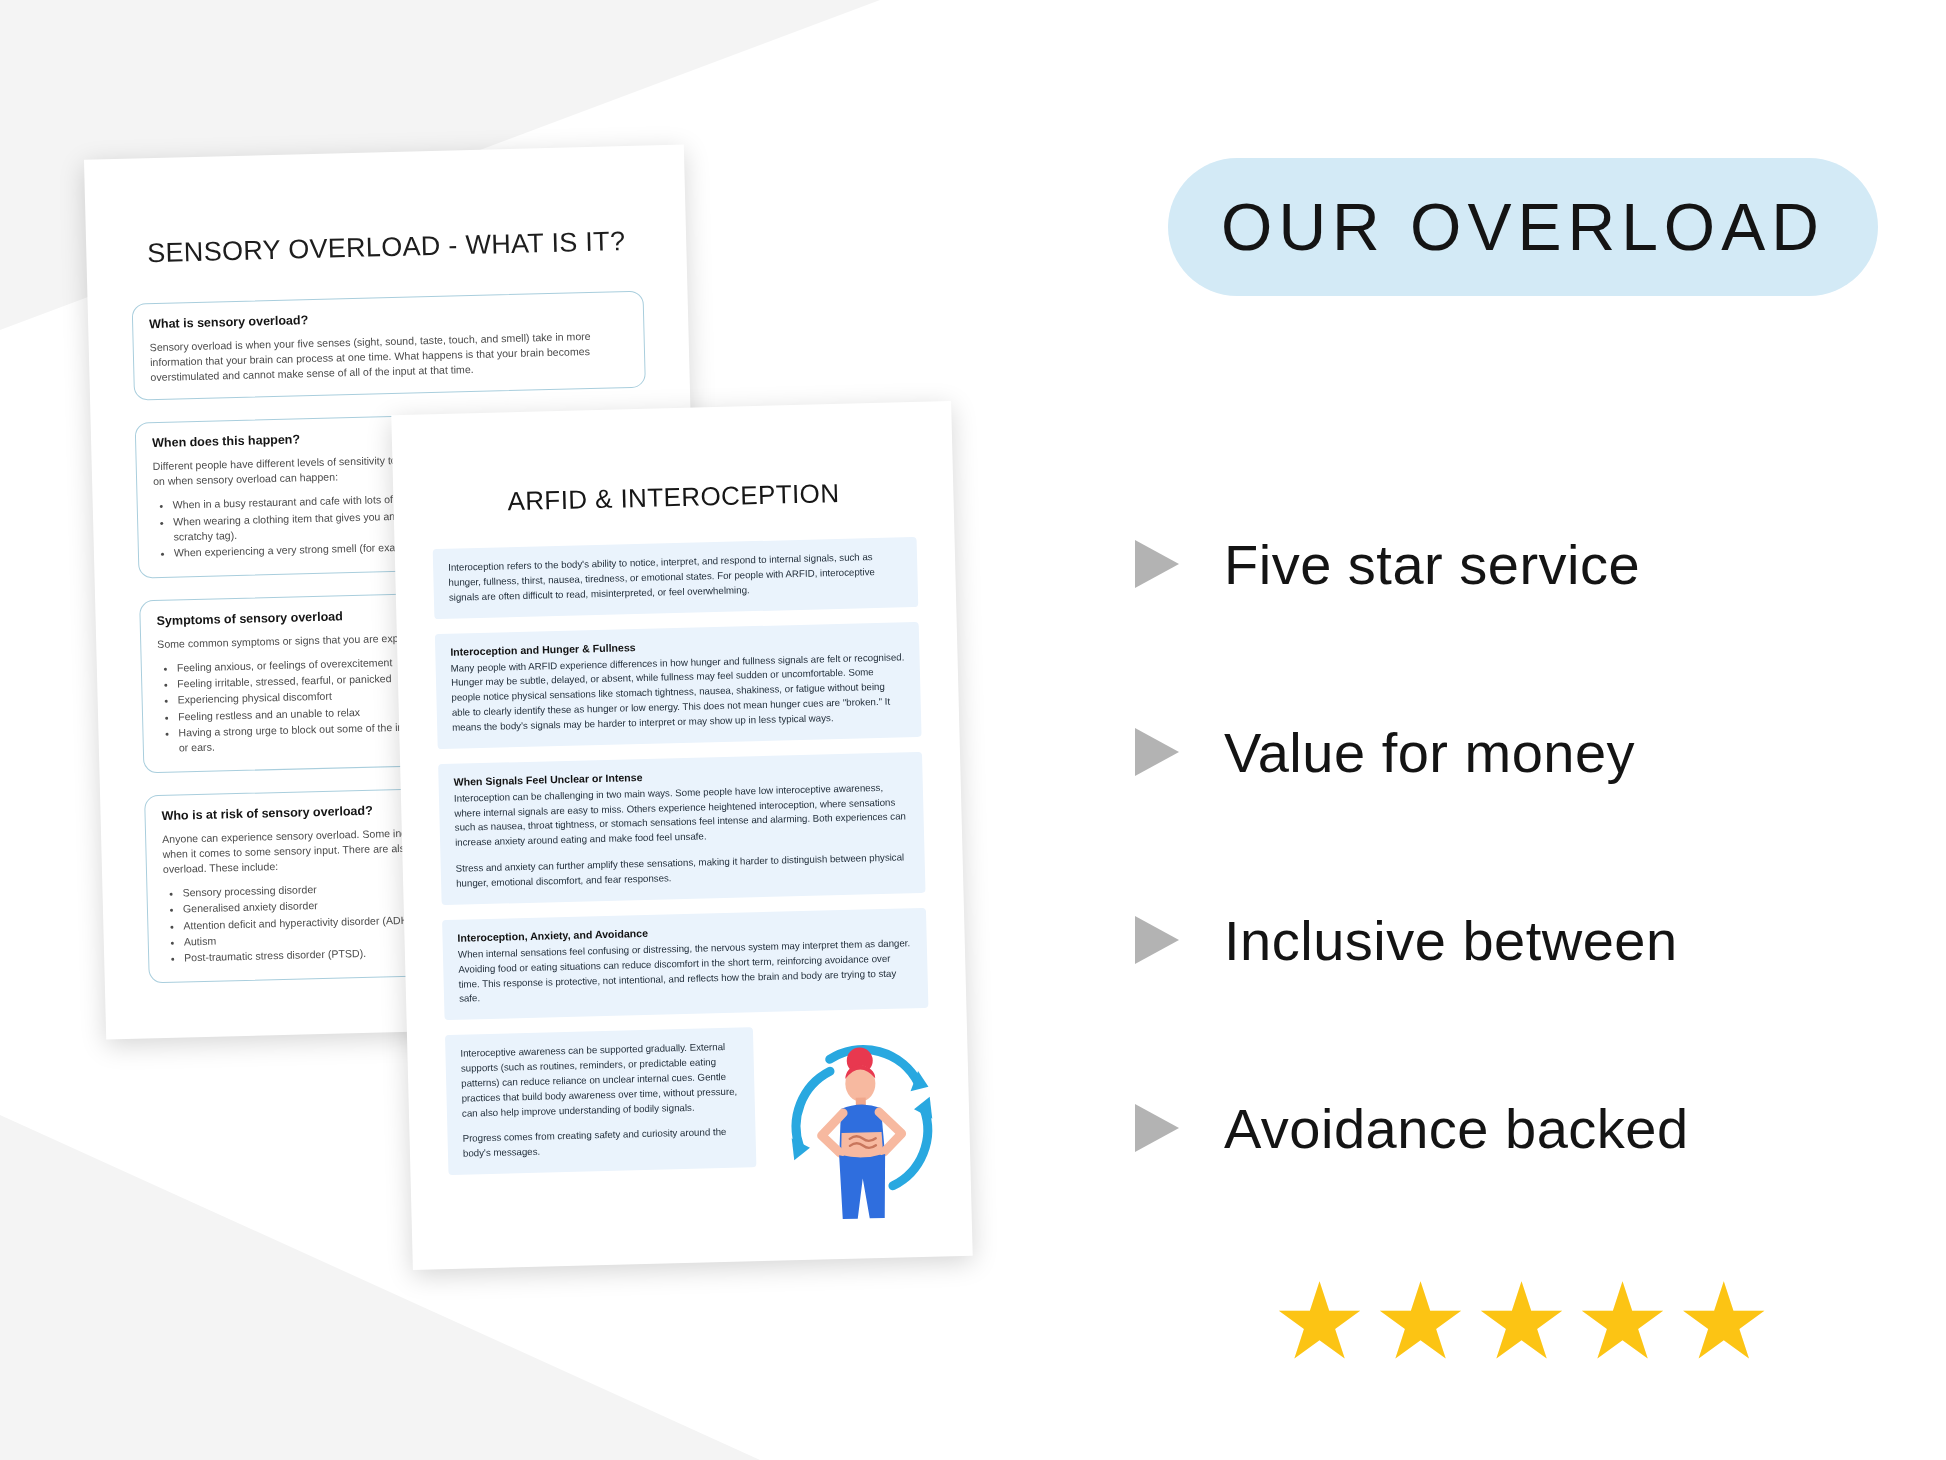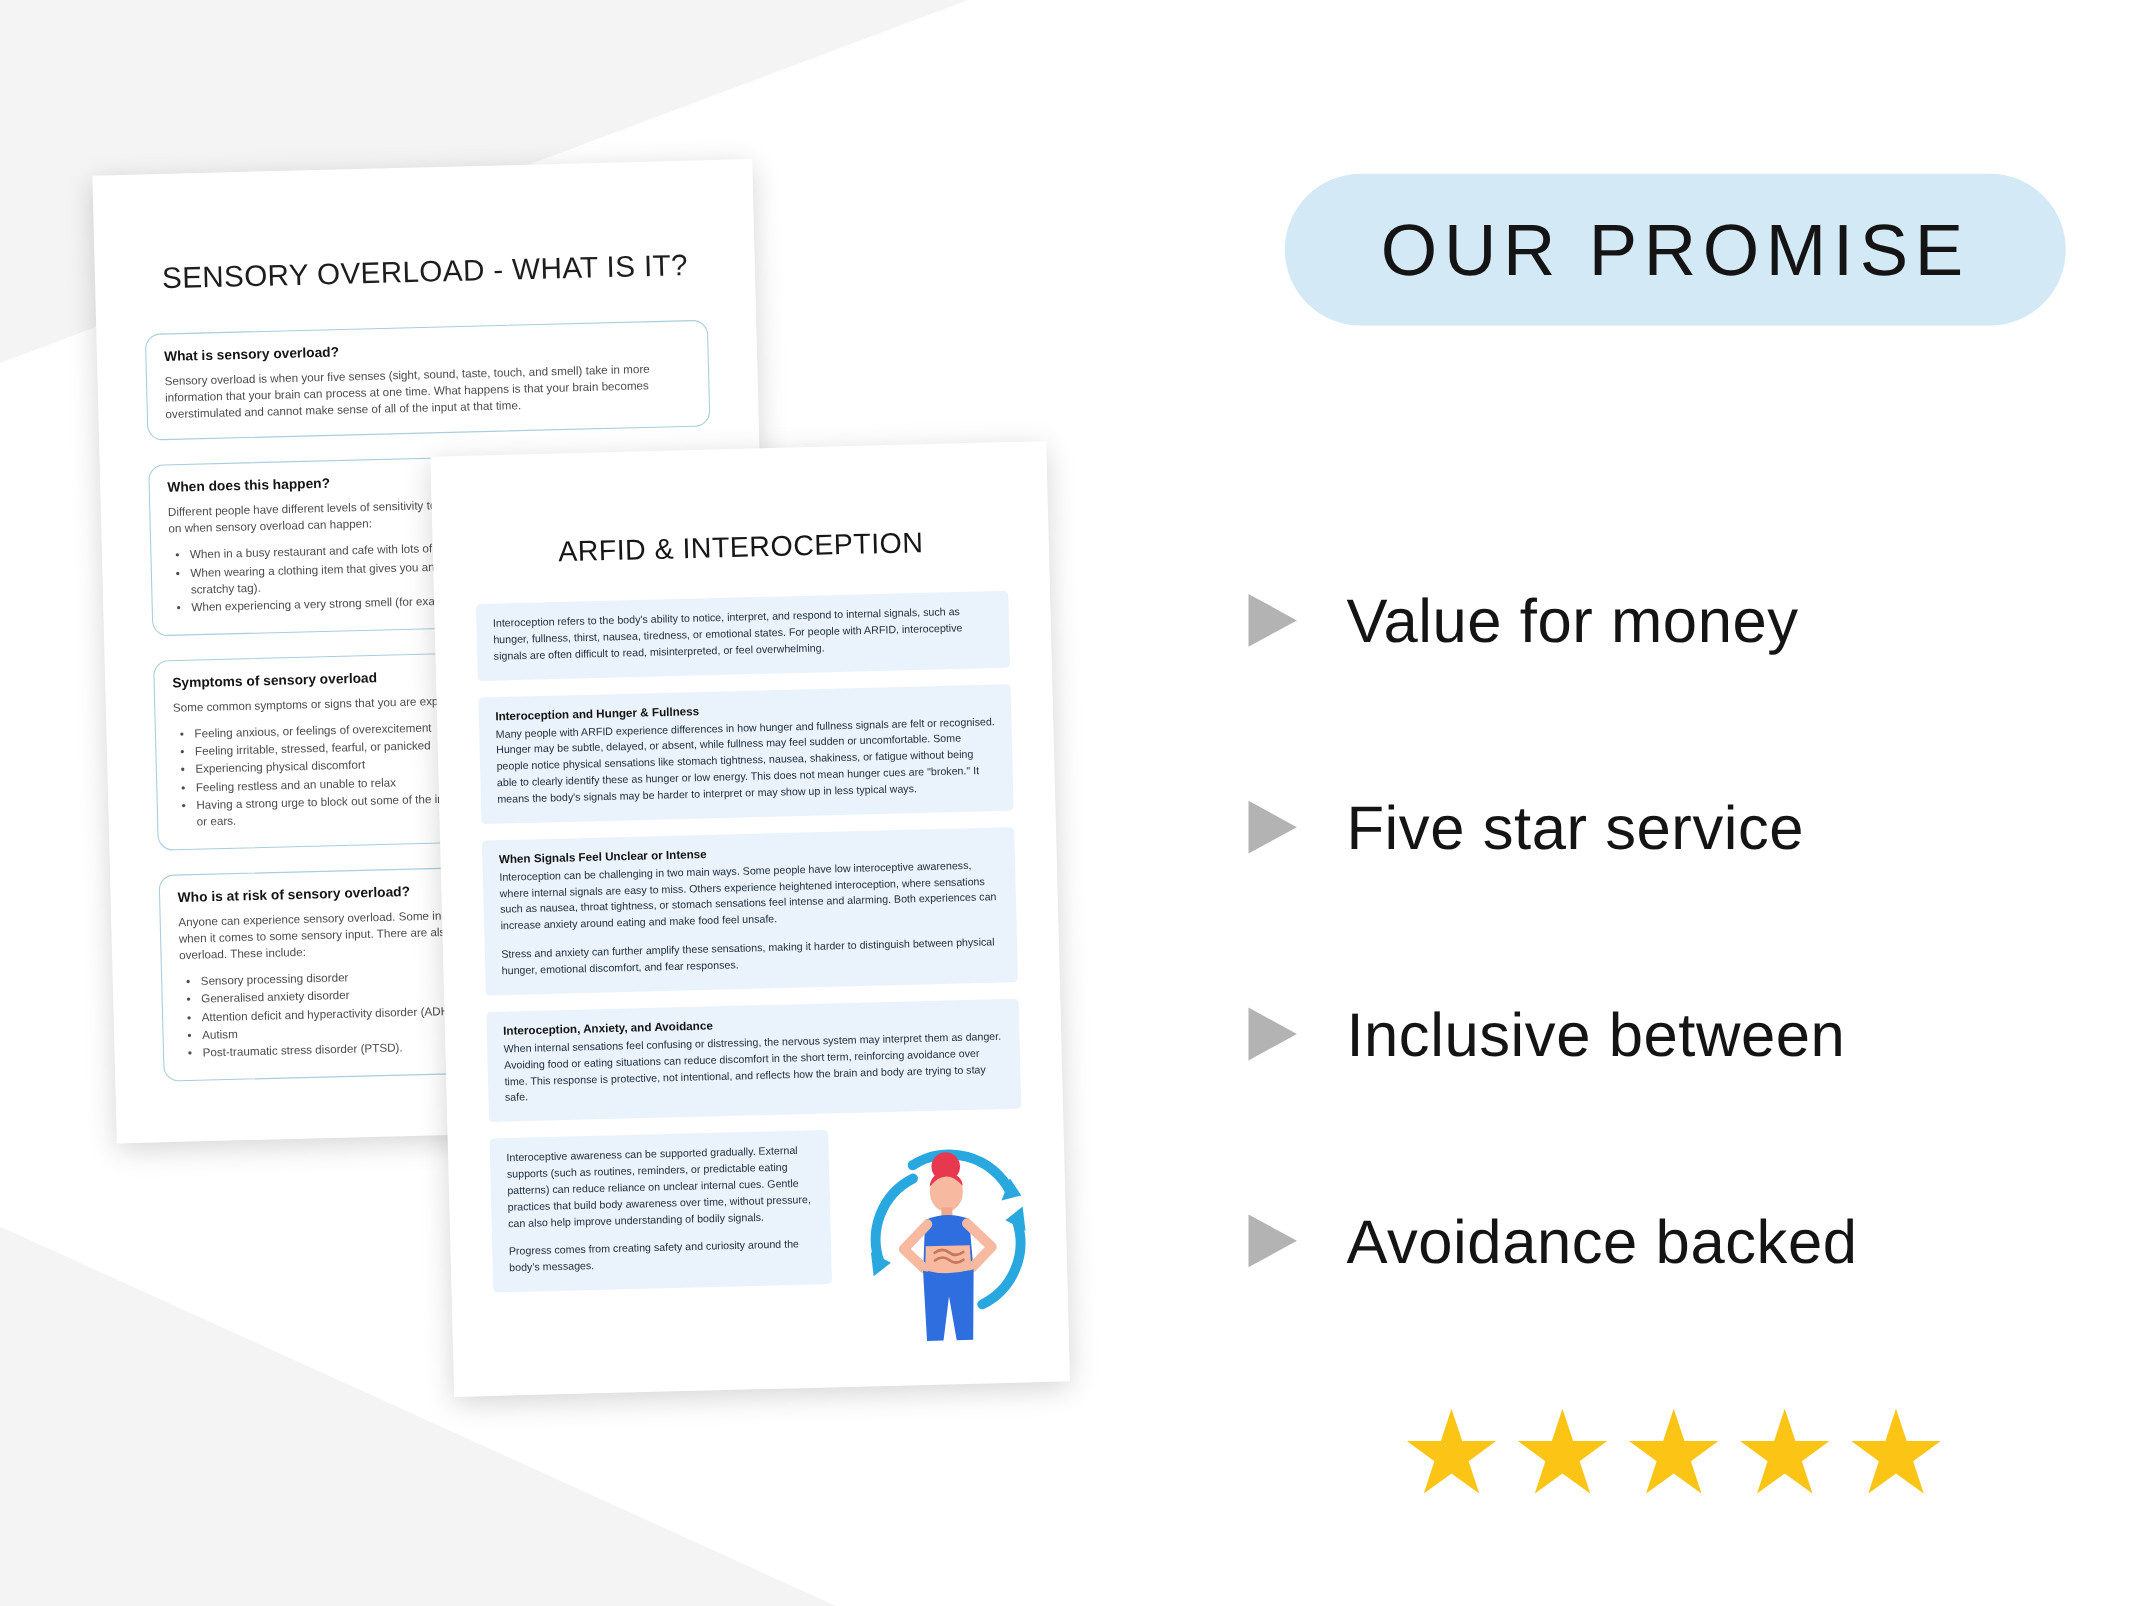"OUR PROMISE" span { text: PROMISE -> OVERLOAD }
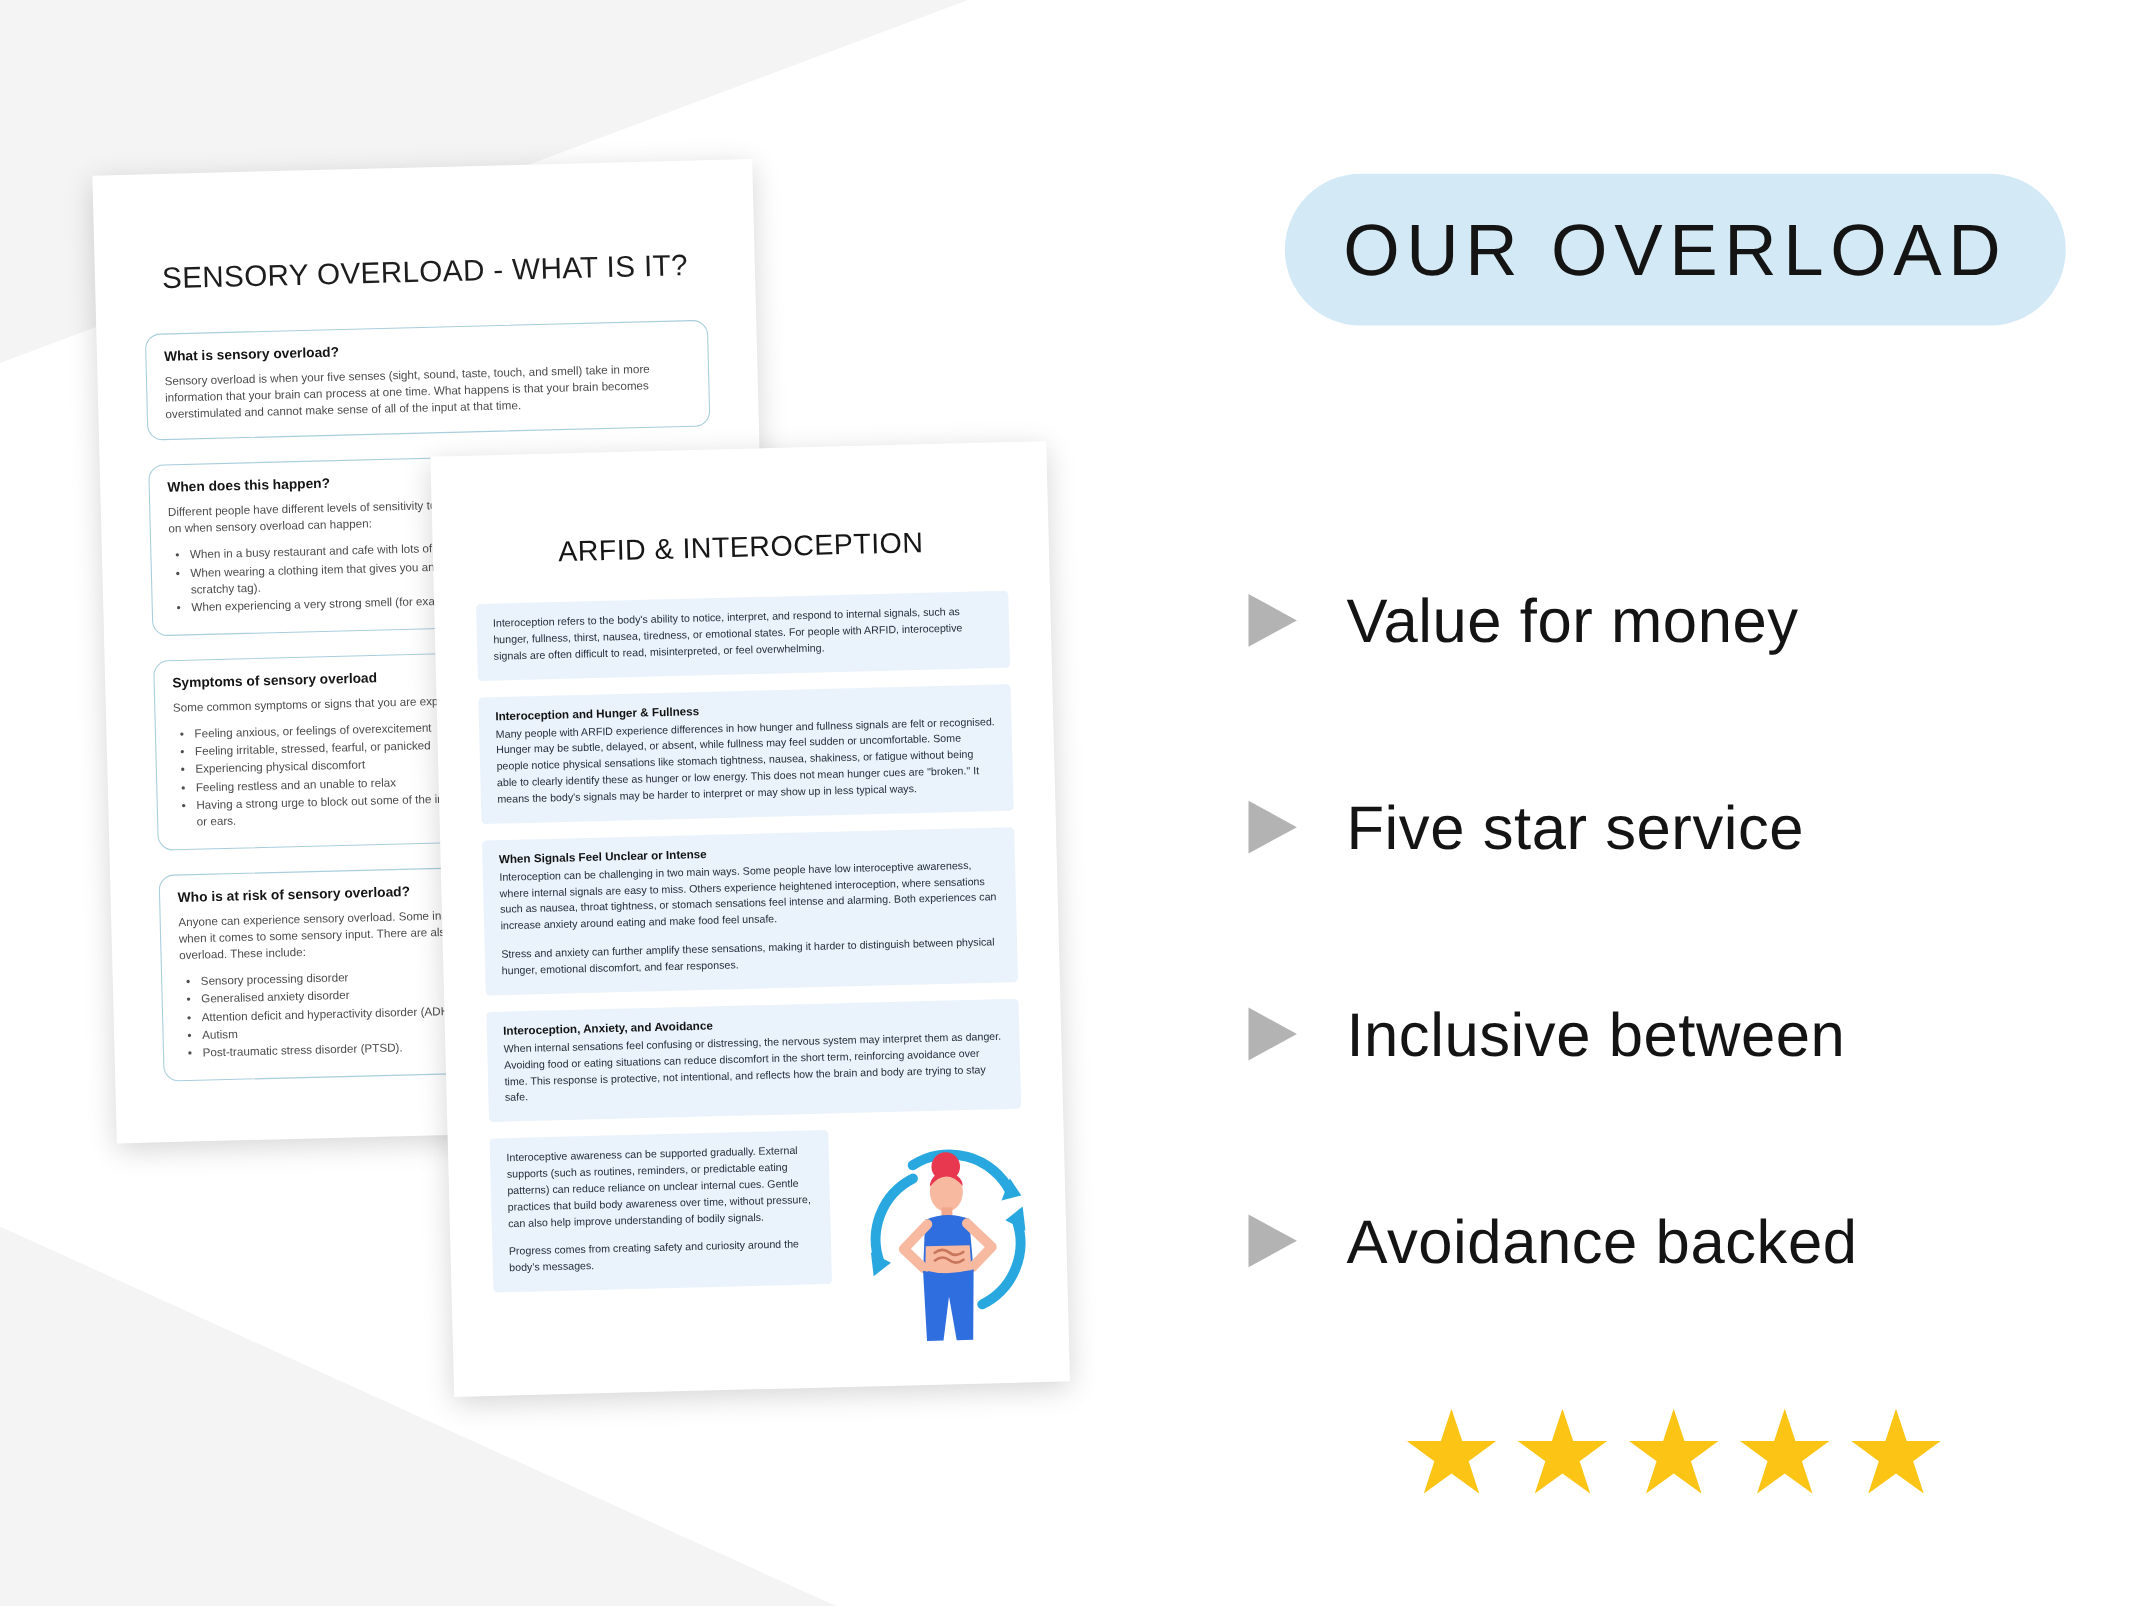"Value for money" div.promise-item { order: before "Five star service" -> after "Five star service" }
